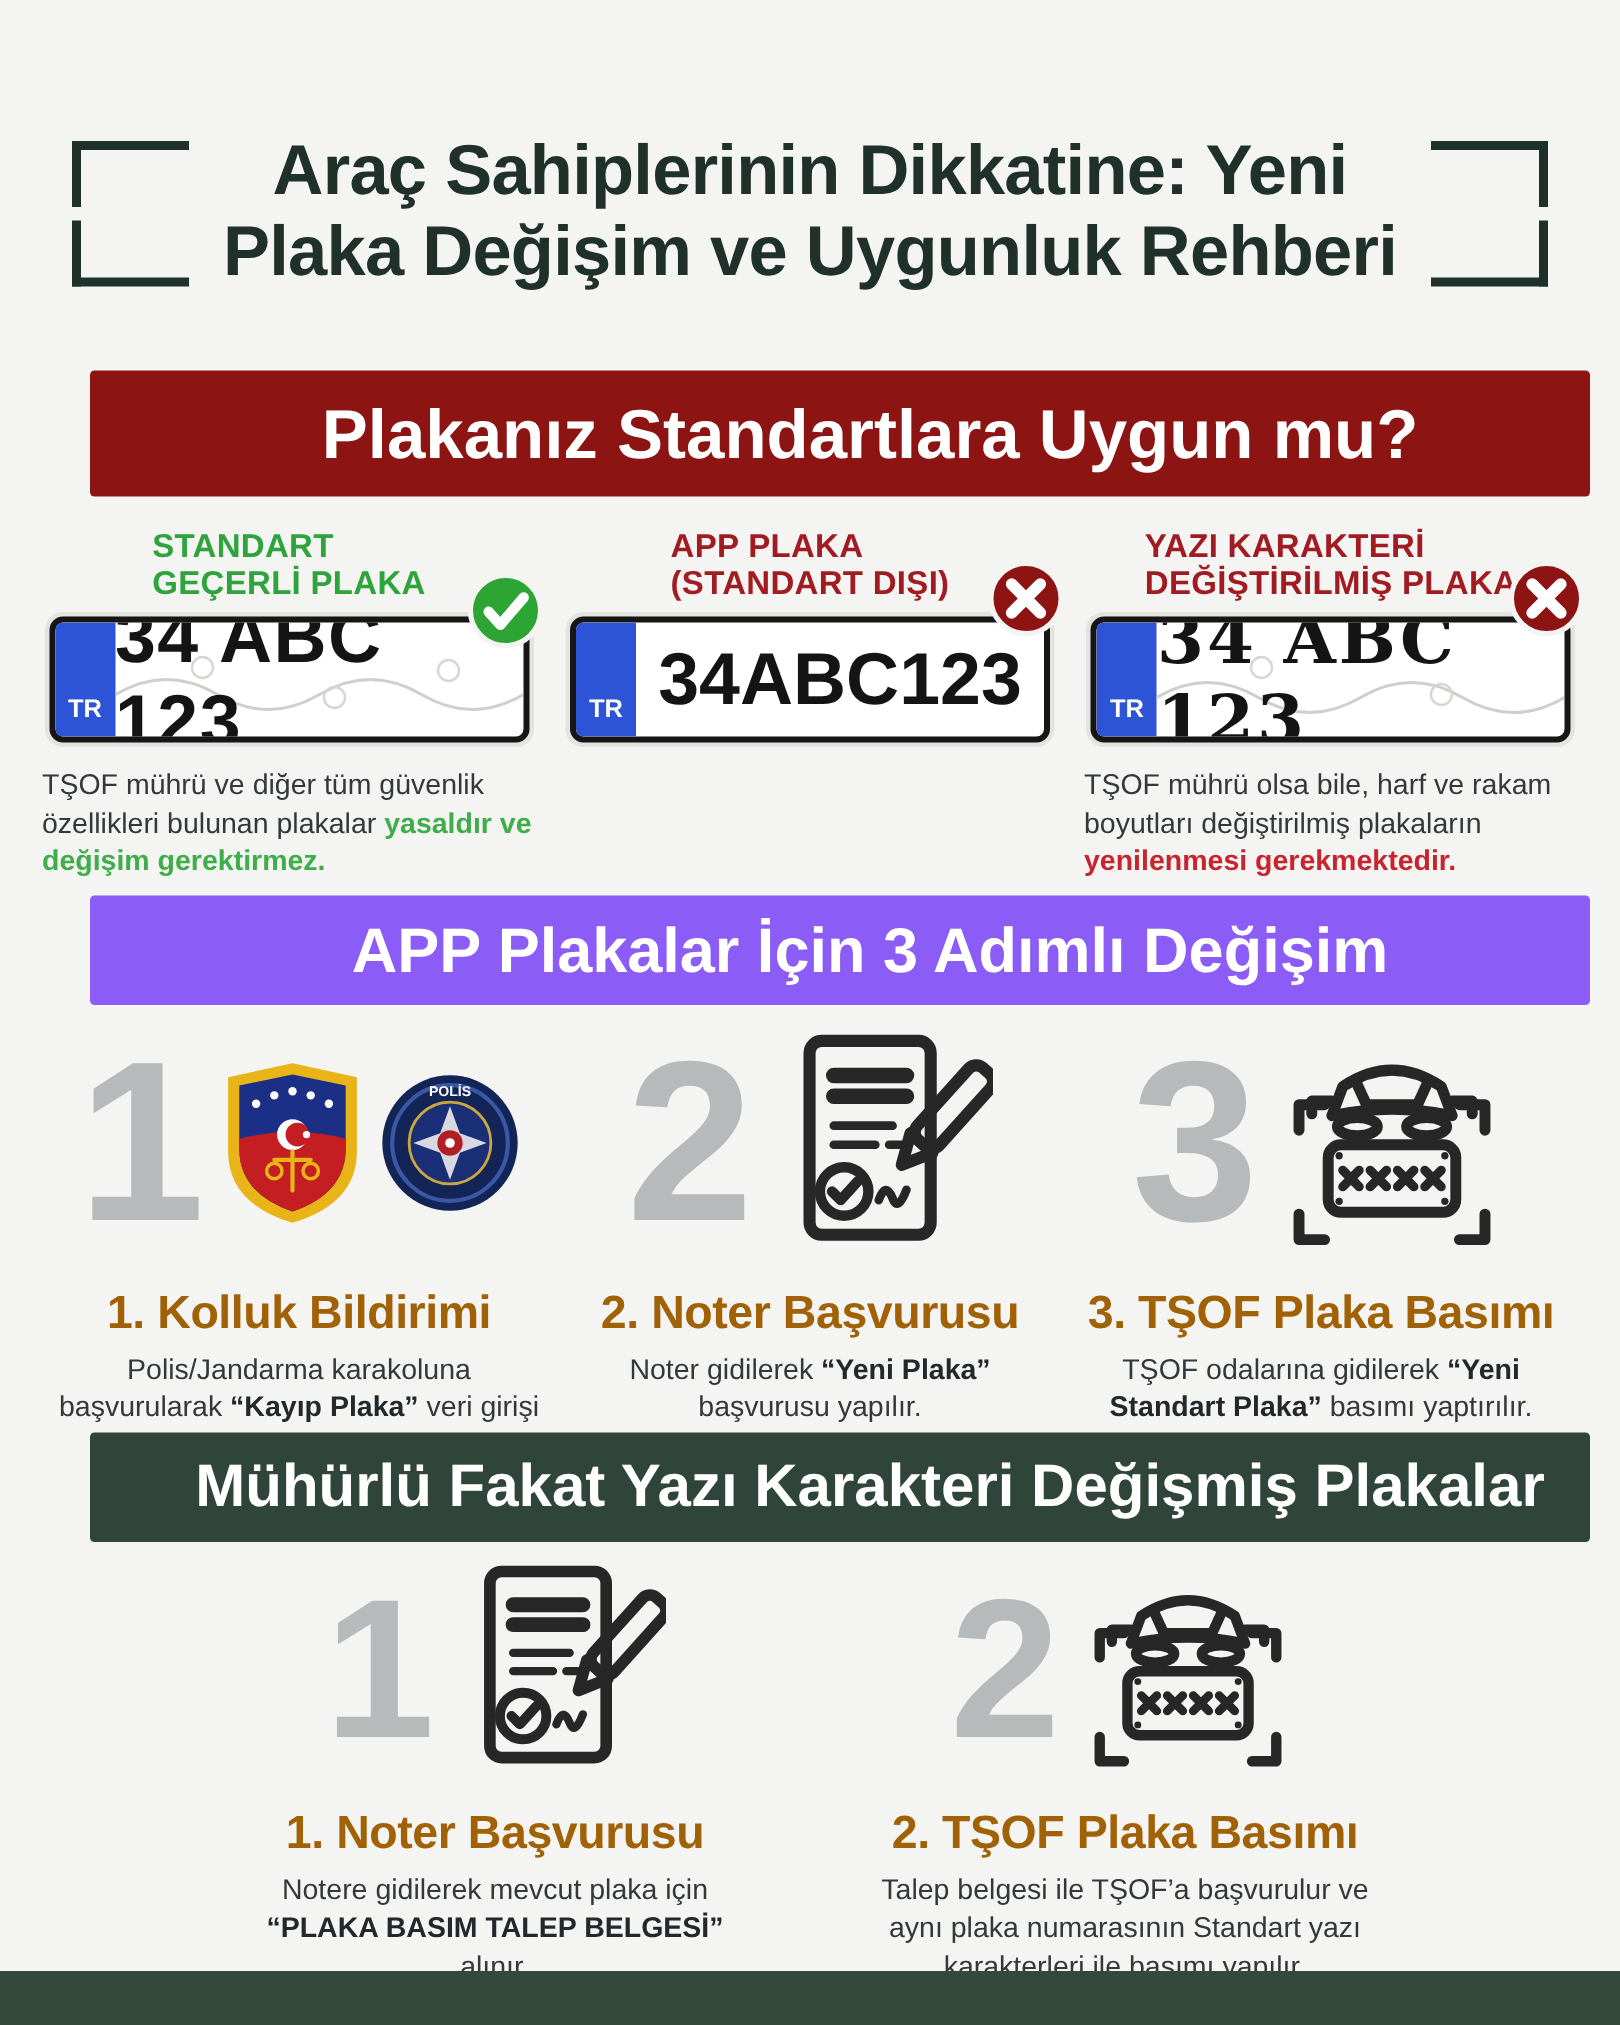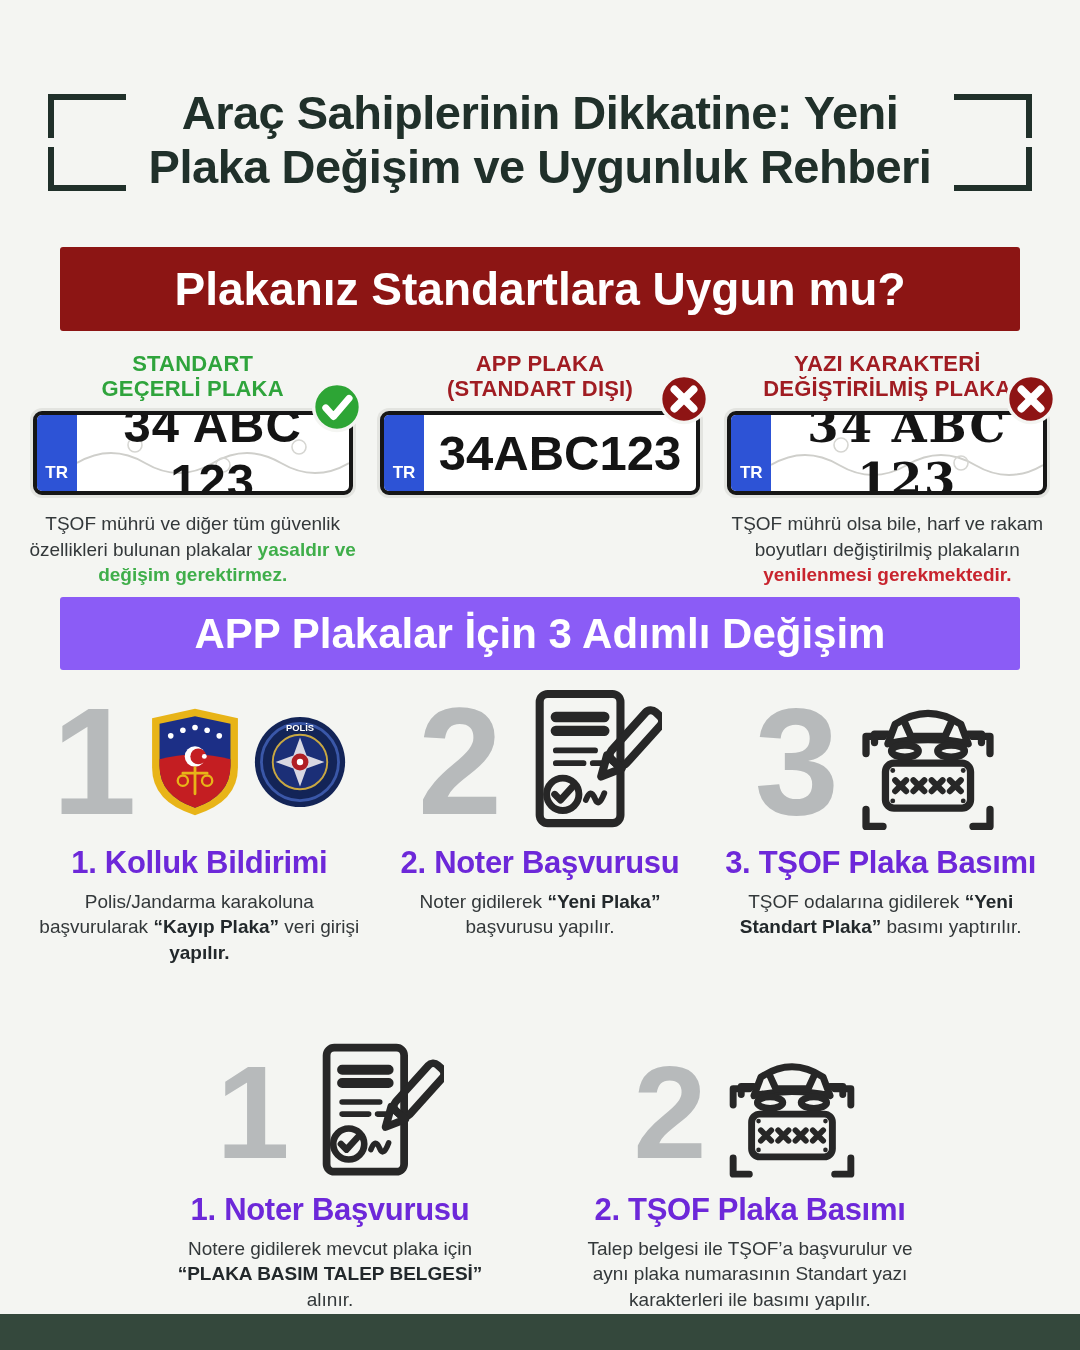"Plakanız Standartlara Uygun mu?" .banner { padding-left: none -> 40px }
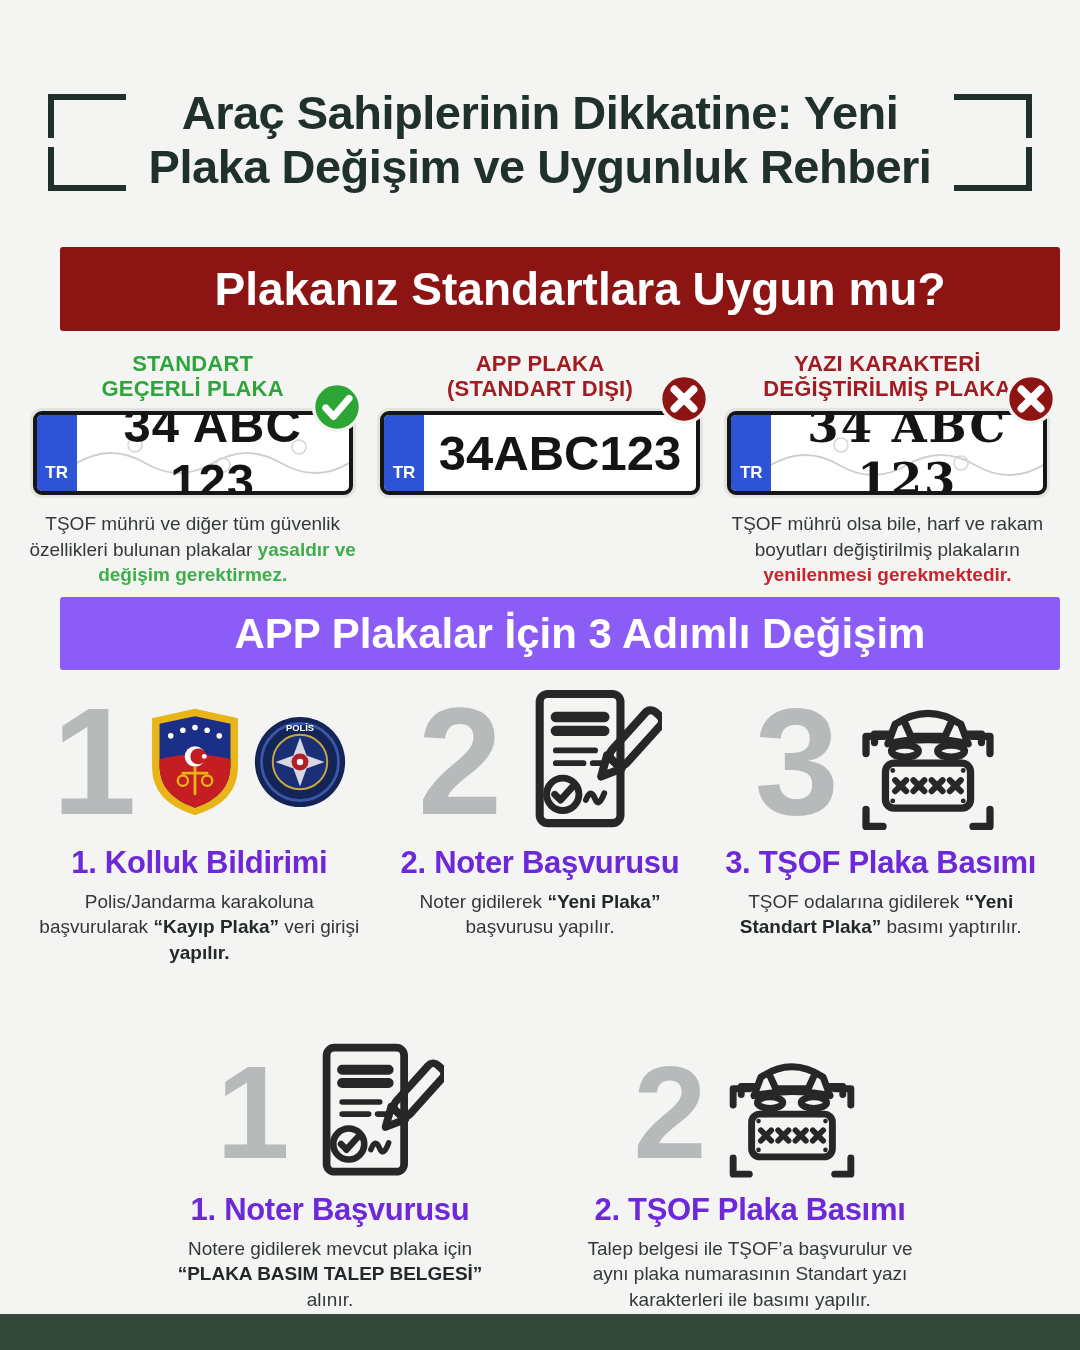"STANDART" .pcol { text-align: center -> left }
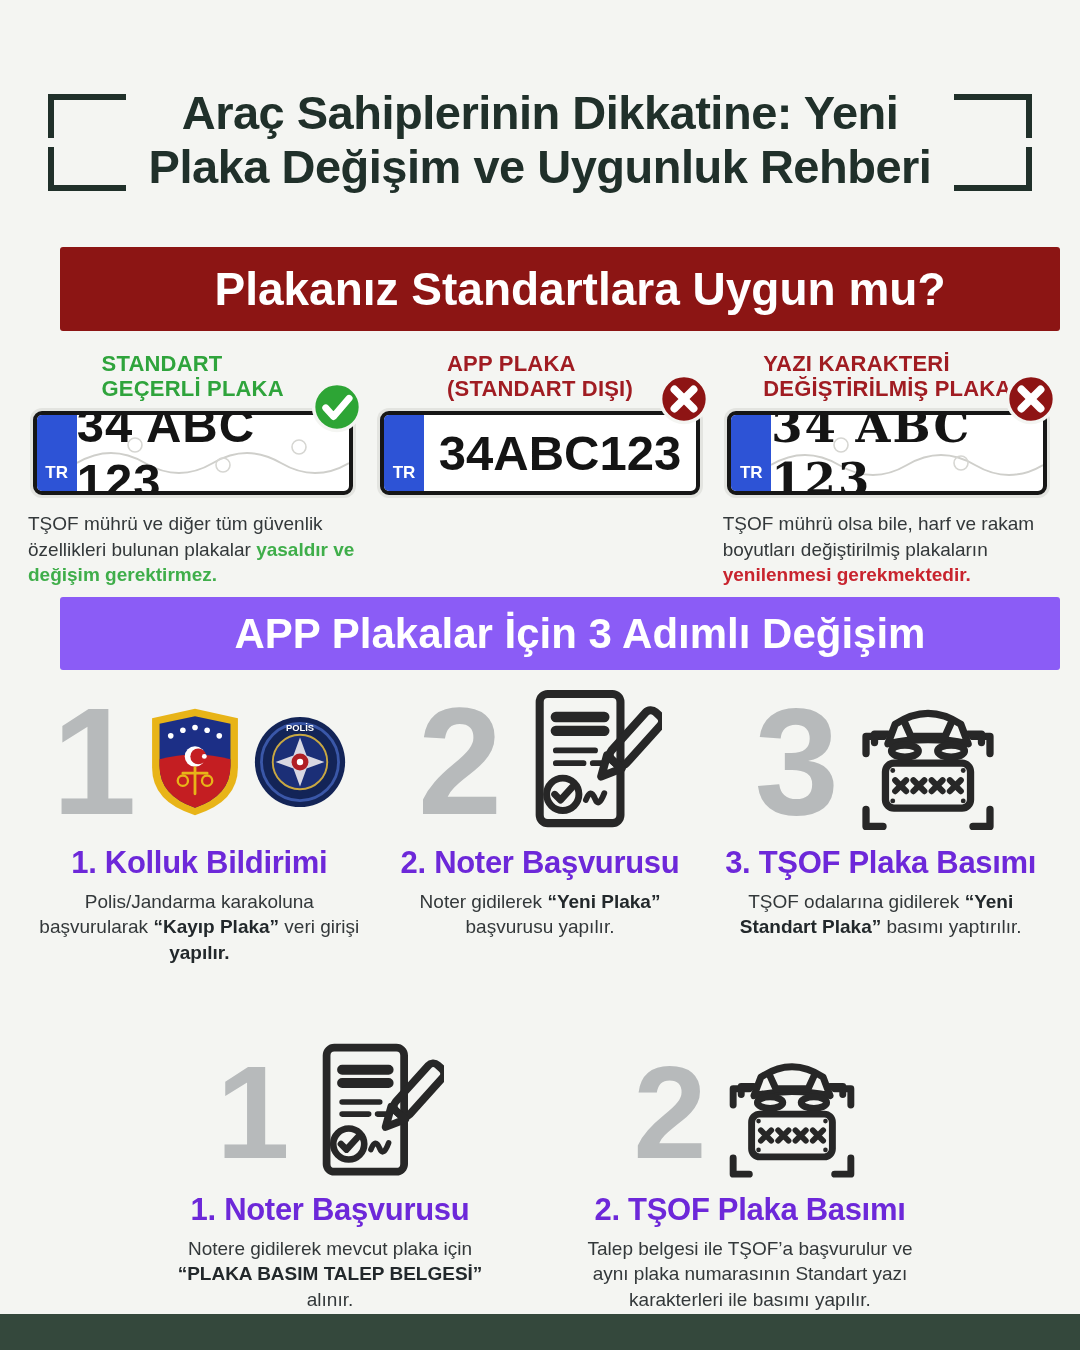"1. Kolluk Bildirimi" .step-head { color: #6d28d9 -> #a16207; margin-top: 4px -> 16px }
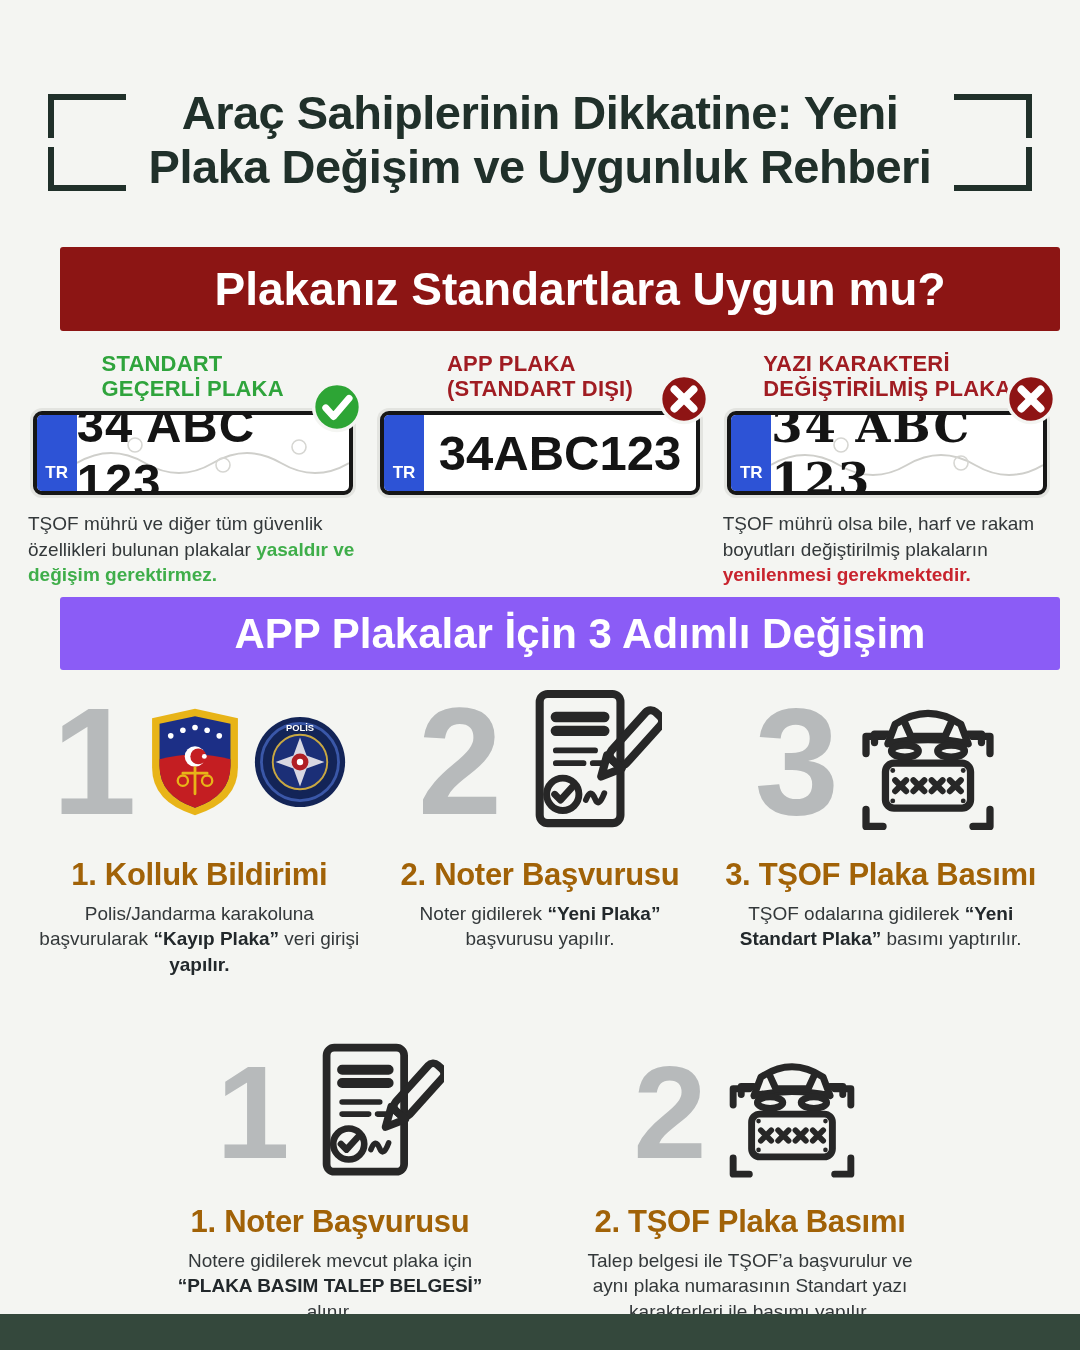"Mühürlü Fakat Yazı Karakteri Değişmiş" div.banner { html: none -> <div>Mühürlü Fakat Yazı Karakteri Değişmiş Plakalar</div> }
